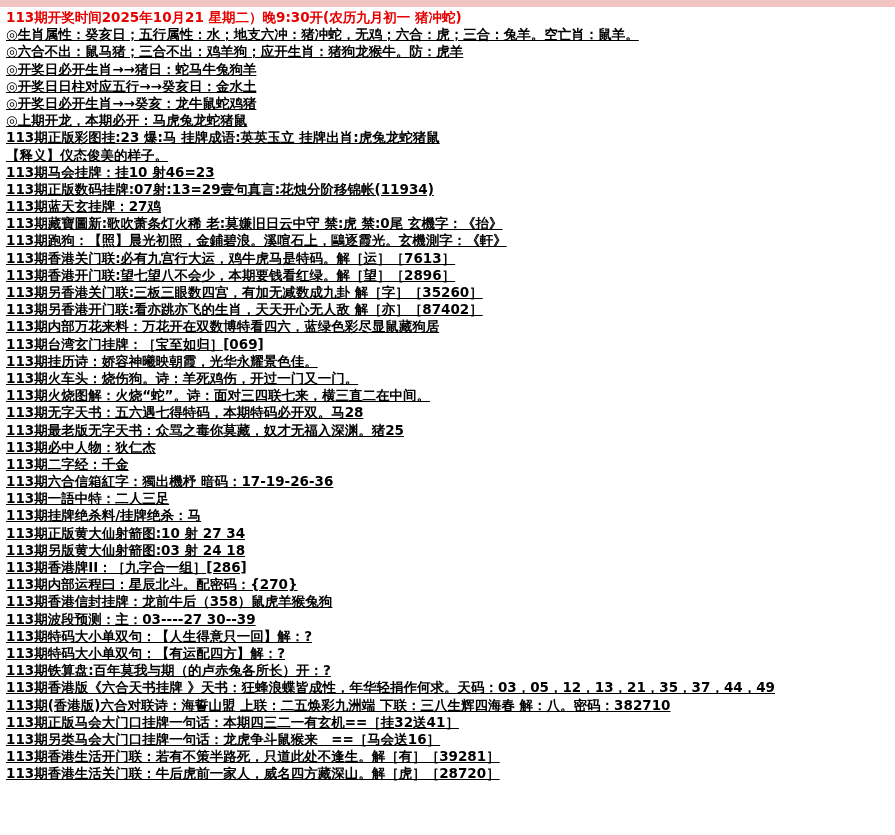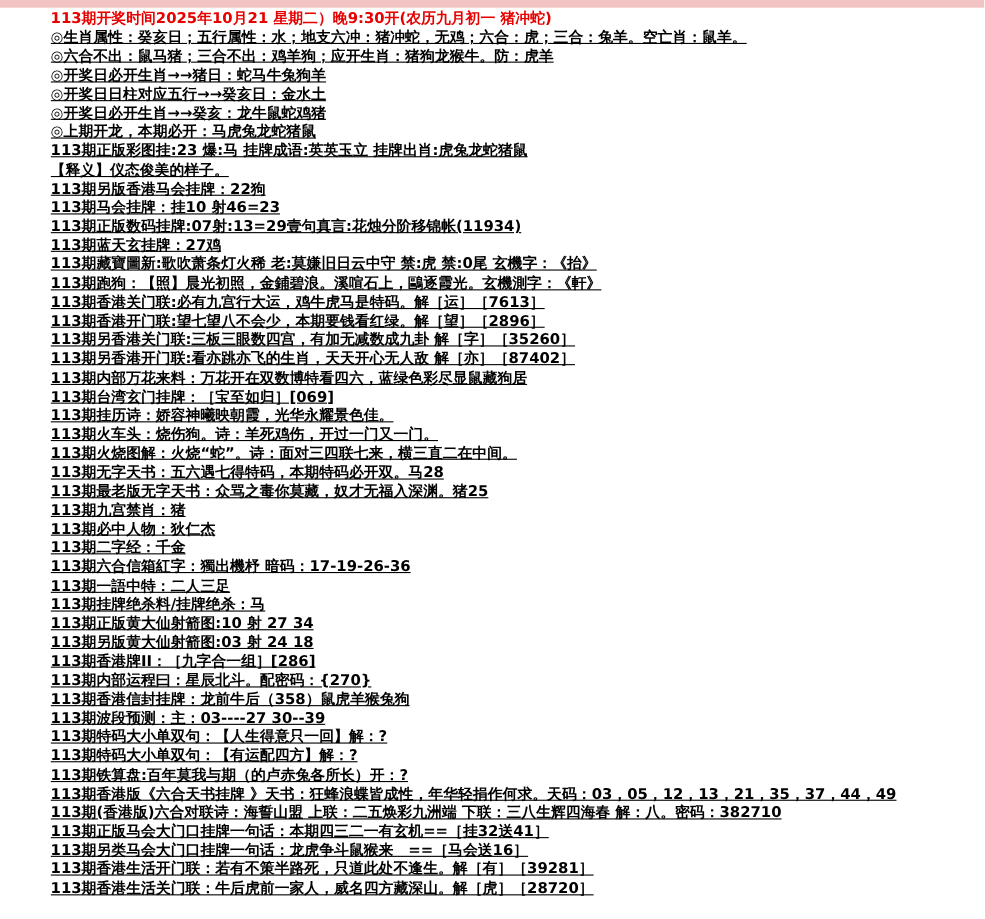"113期开奖时间2025年10月21 星期二）晚9:30开(农历九月初一" .lines { margin-left: 40px -> none }
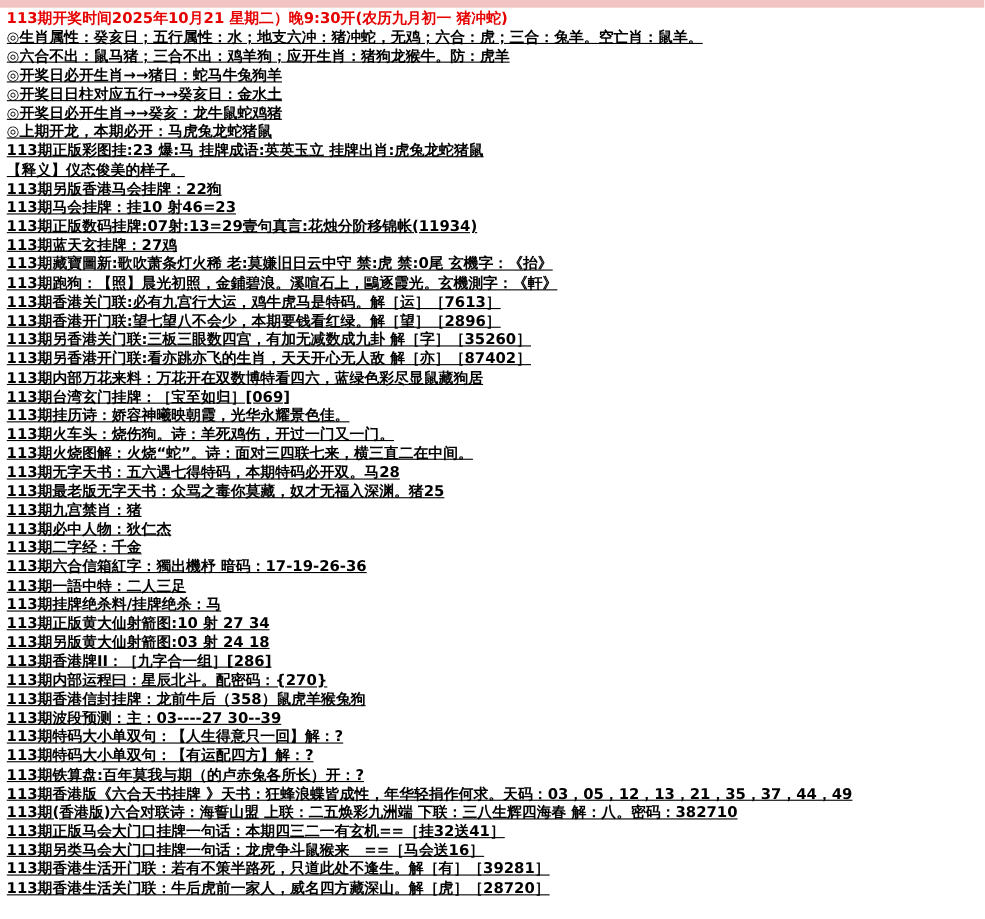"113期另版香港马会挂牌：22狗" div.line { html: <div>113期另版香港马会挂牌：22狗</div> -> none }
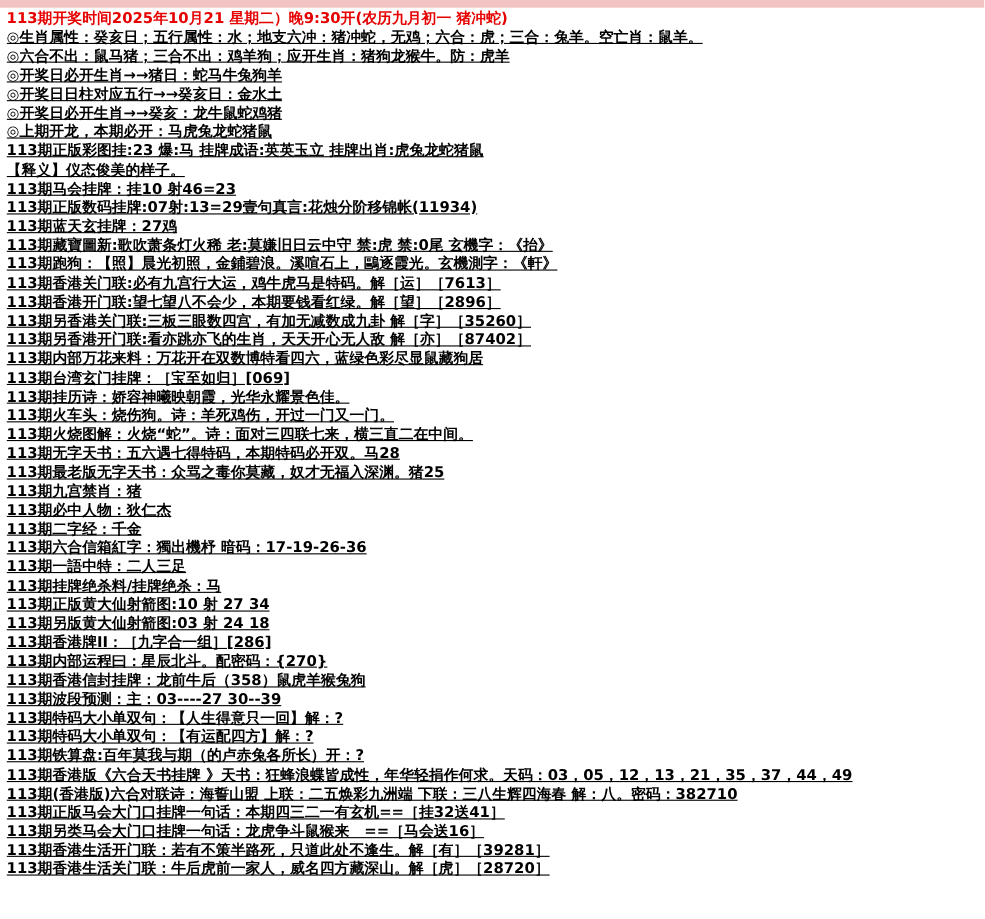"113期九宫禁肖：猪" div.line { html: <div>113期九宫禁肖：猪</div> -> none }
